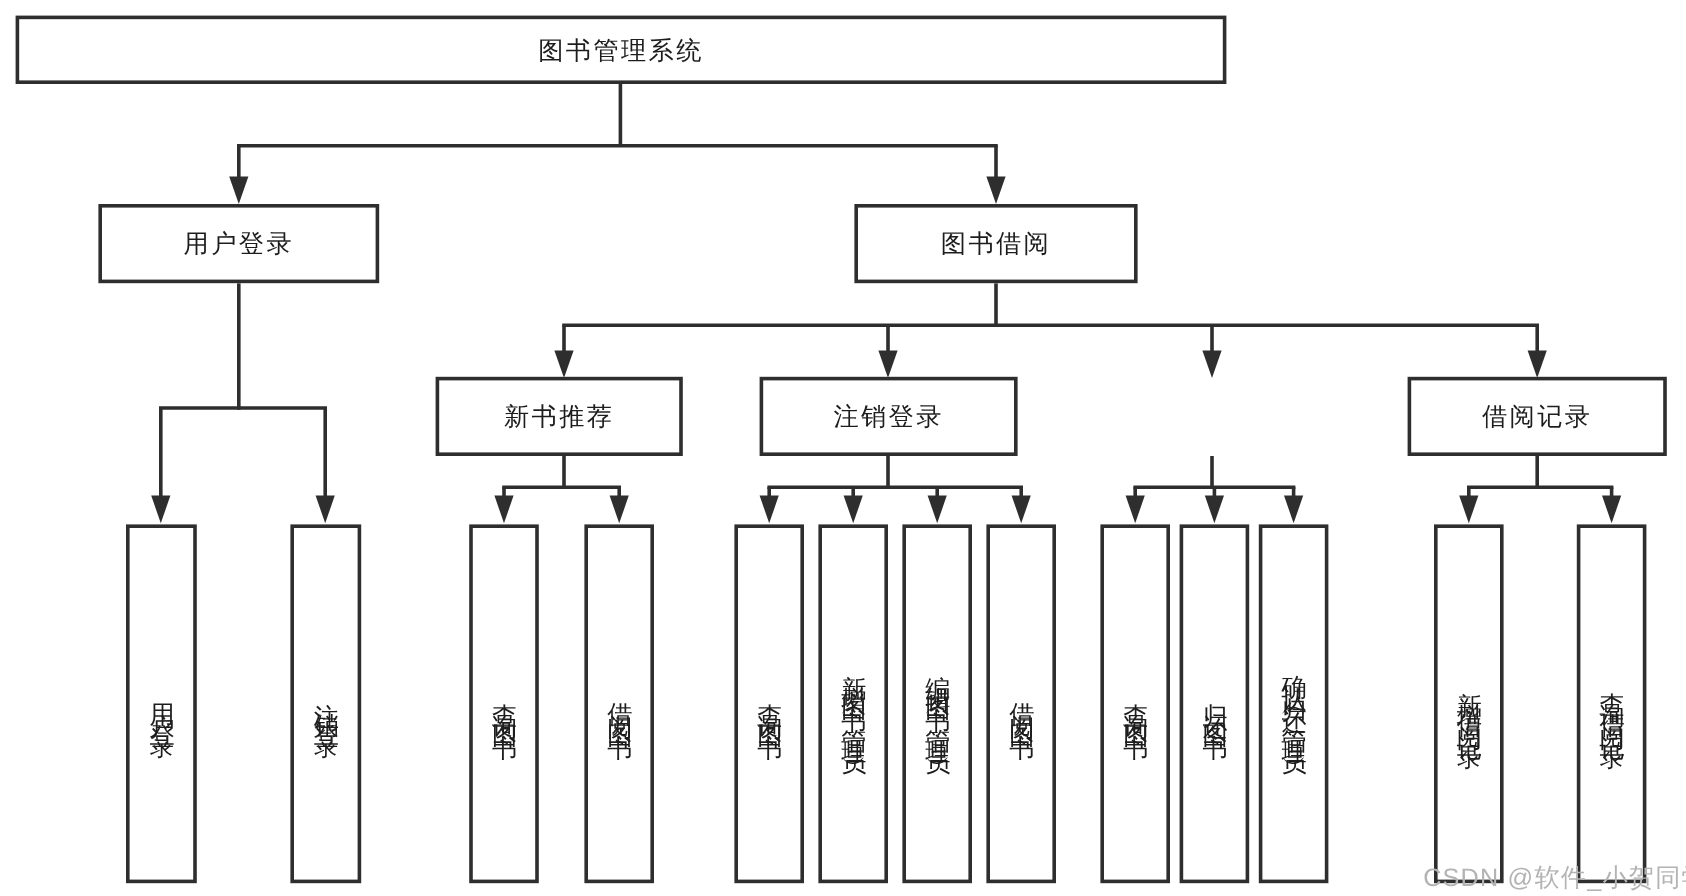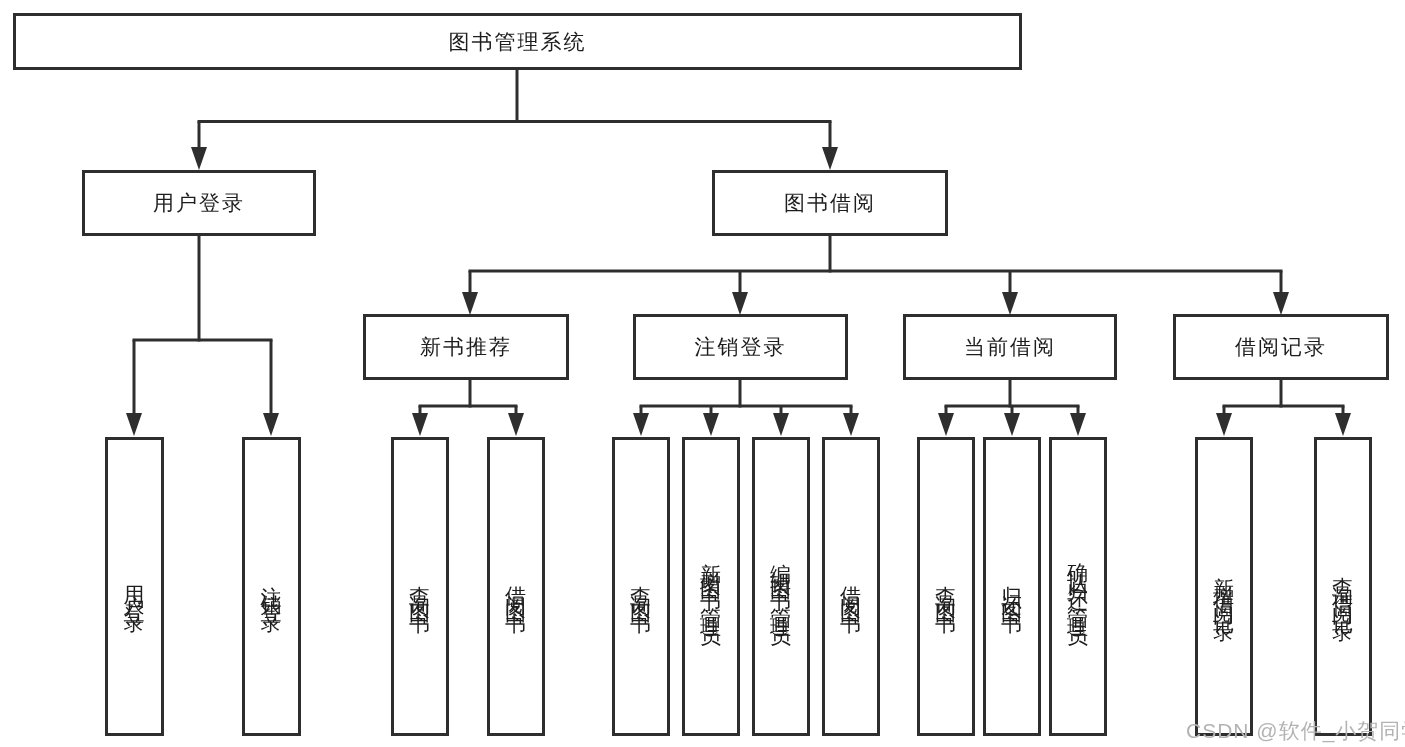"当前借阅" div.node { html: <div>当前借阅</div> -> none }
